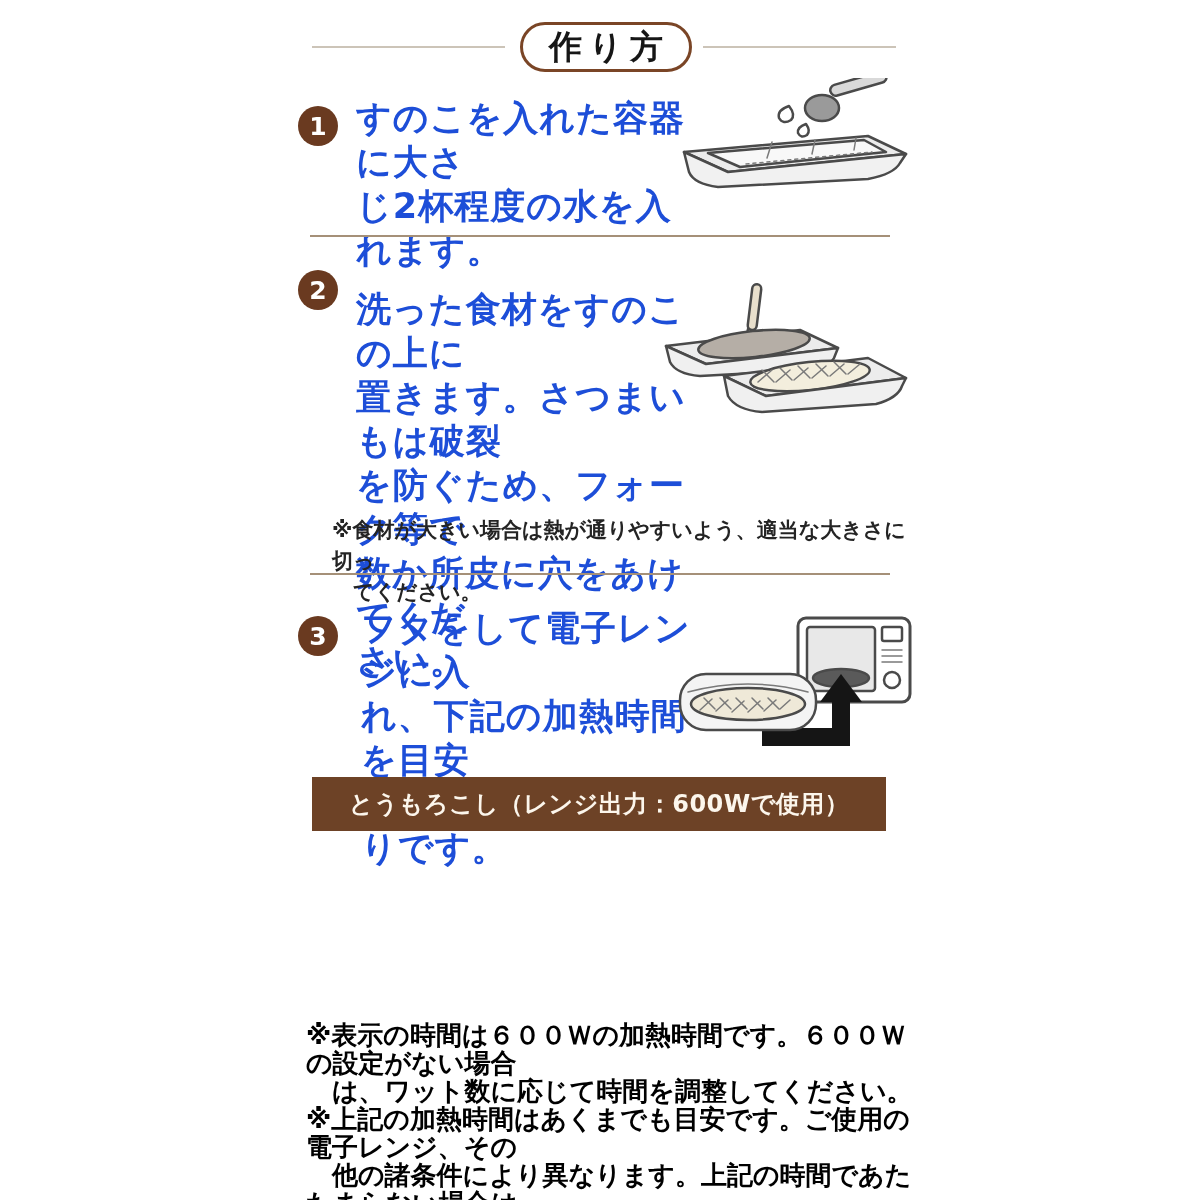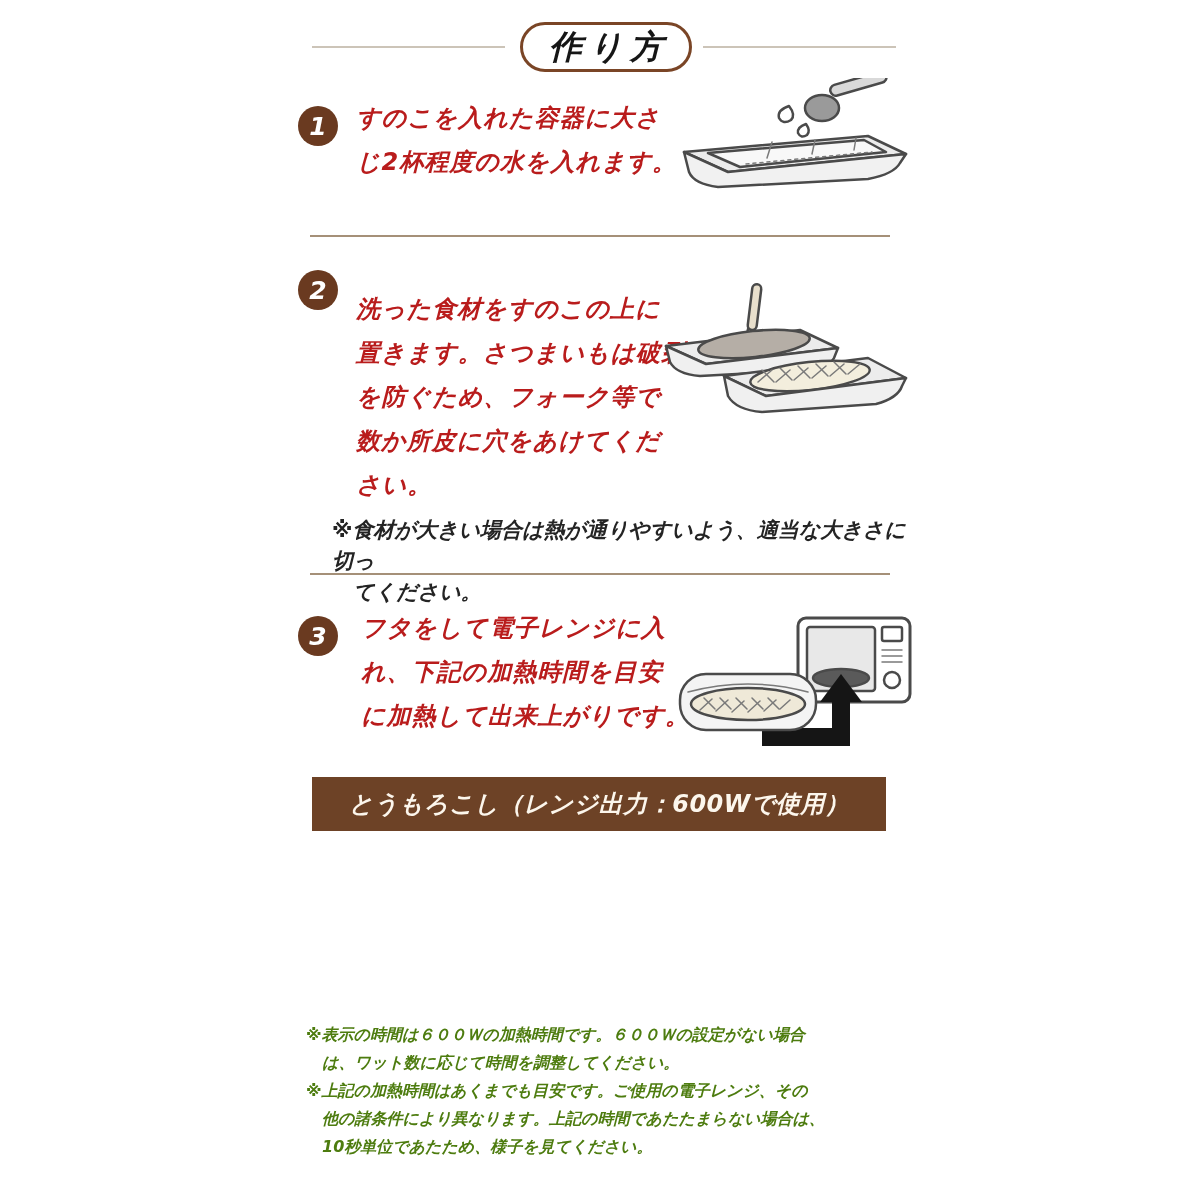"作り方" .page { font-style: italic -> none }
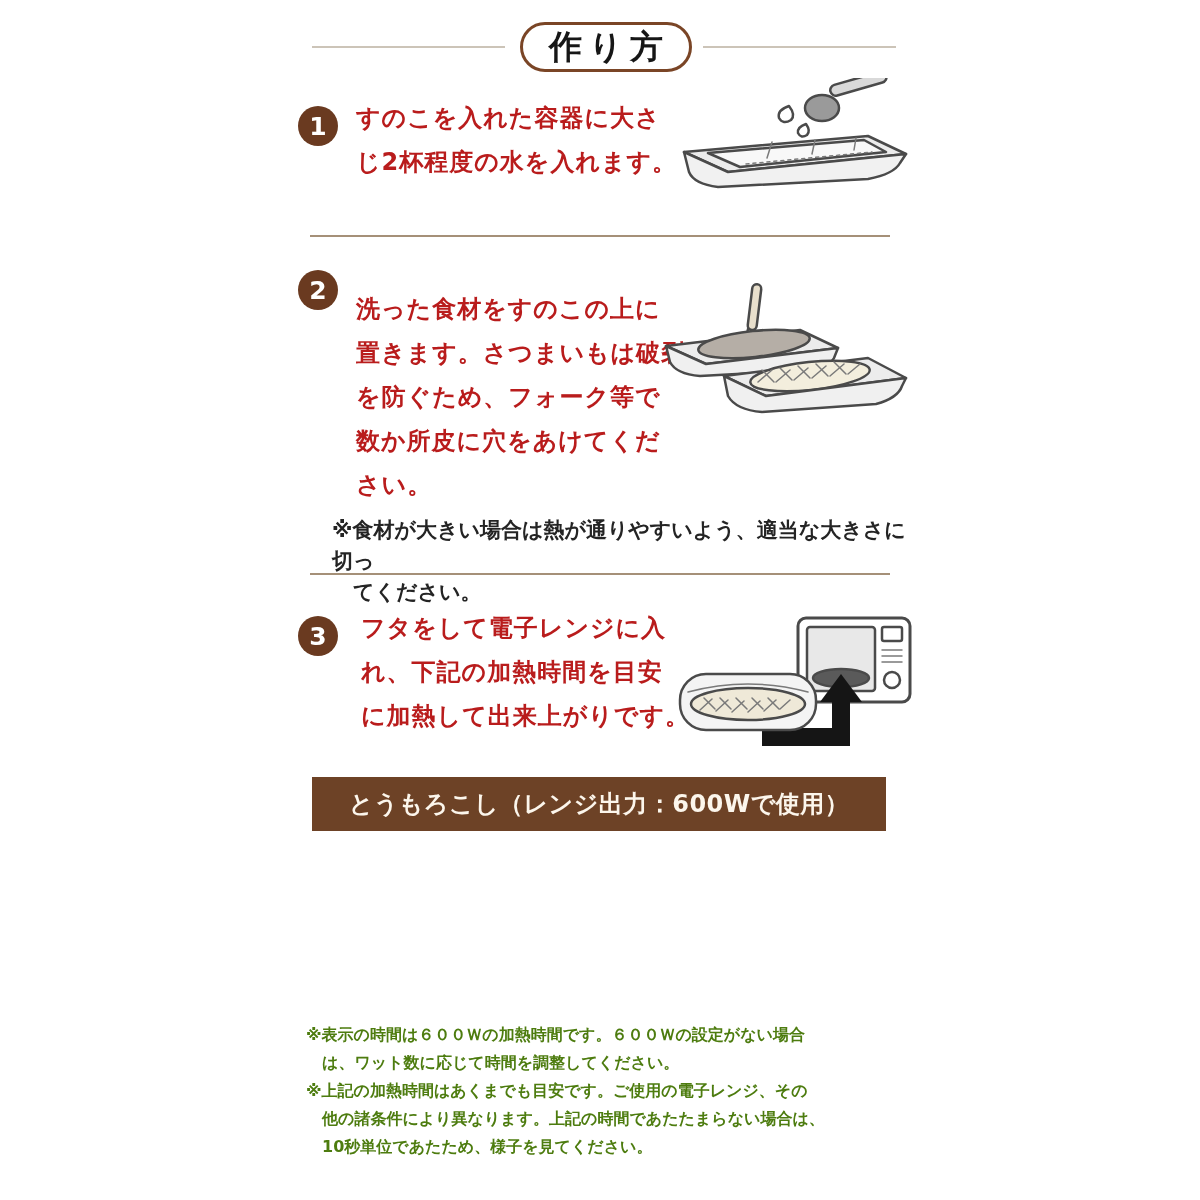"すのこを入れた容器に大さ" .step-text { color: #b91c1c -> #1d4ed8; font-size: 24px -> 35px }
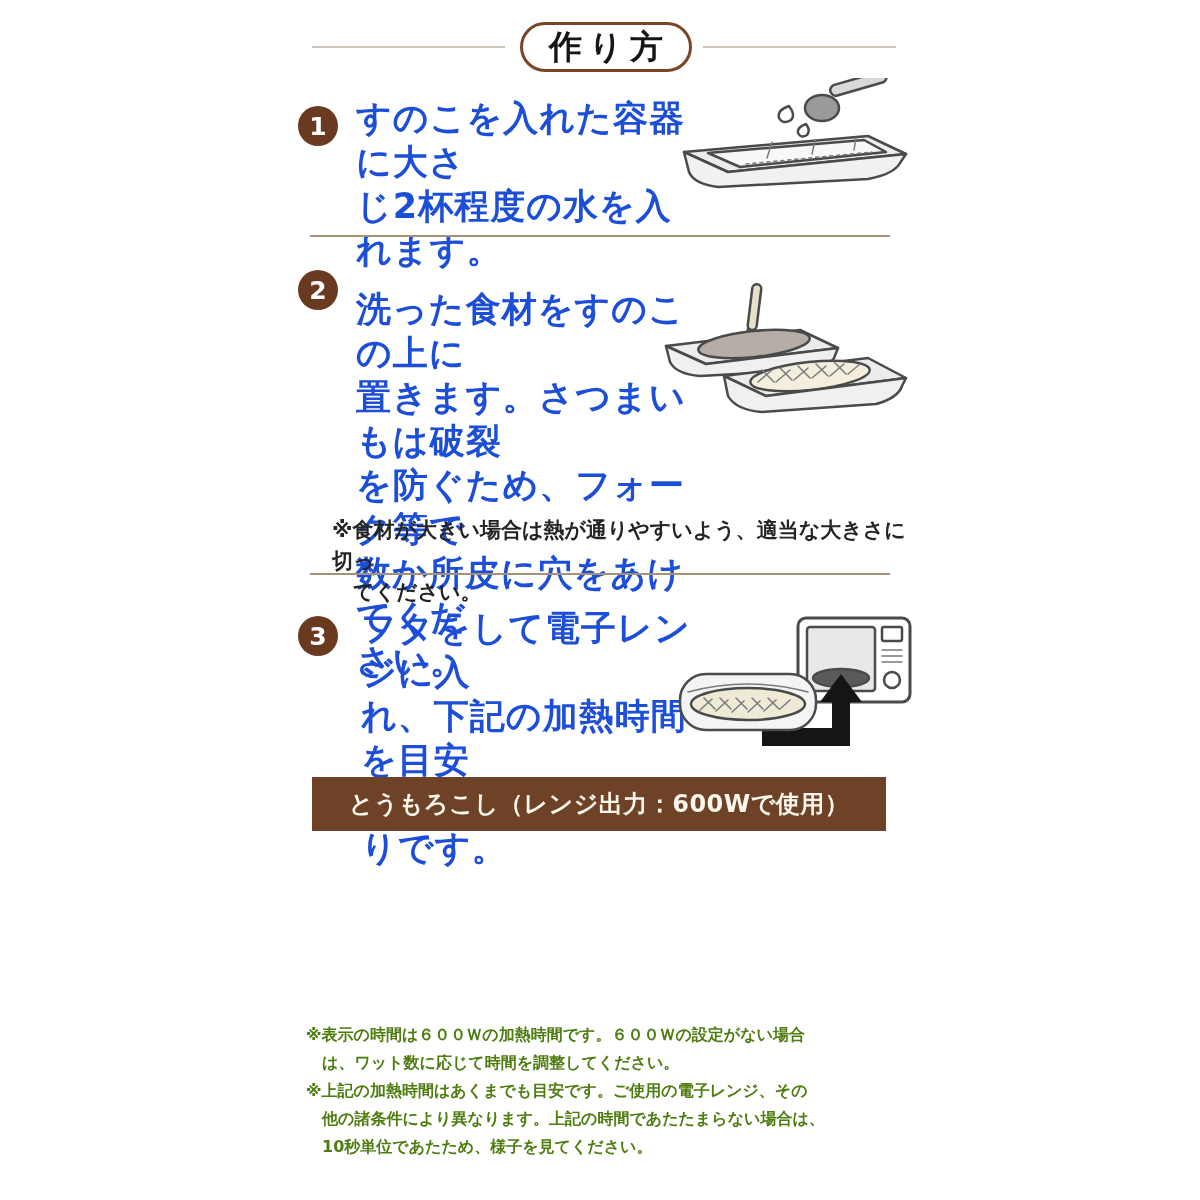"※表示の時間は６００Ｗの加熱時間です。６００Ｗの設定がない場合" .footnote { color: #4d7c0f -> #000000; font-size: 16px -> 26px }
